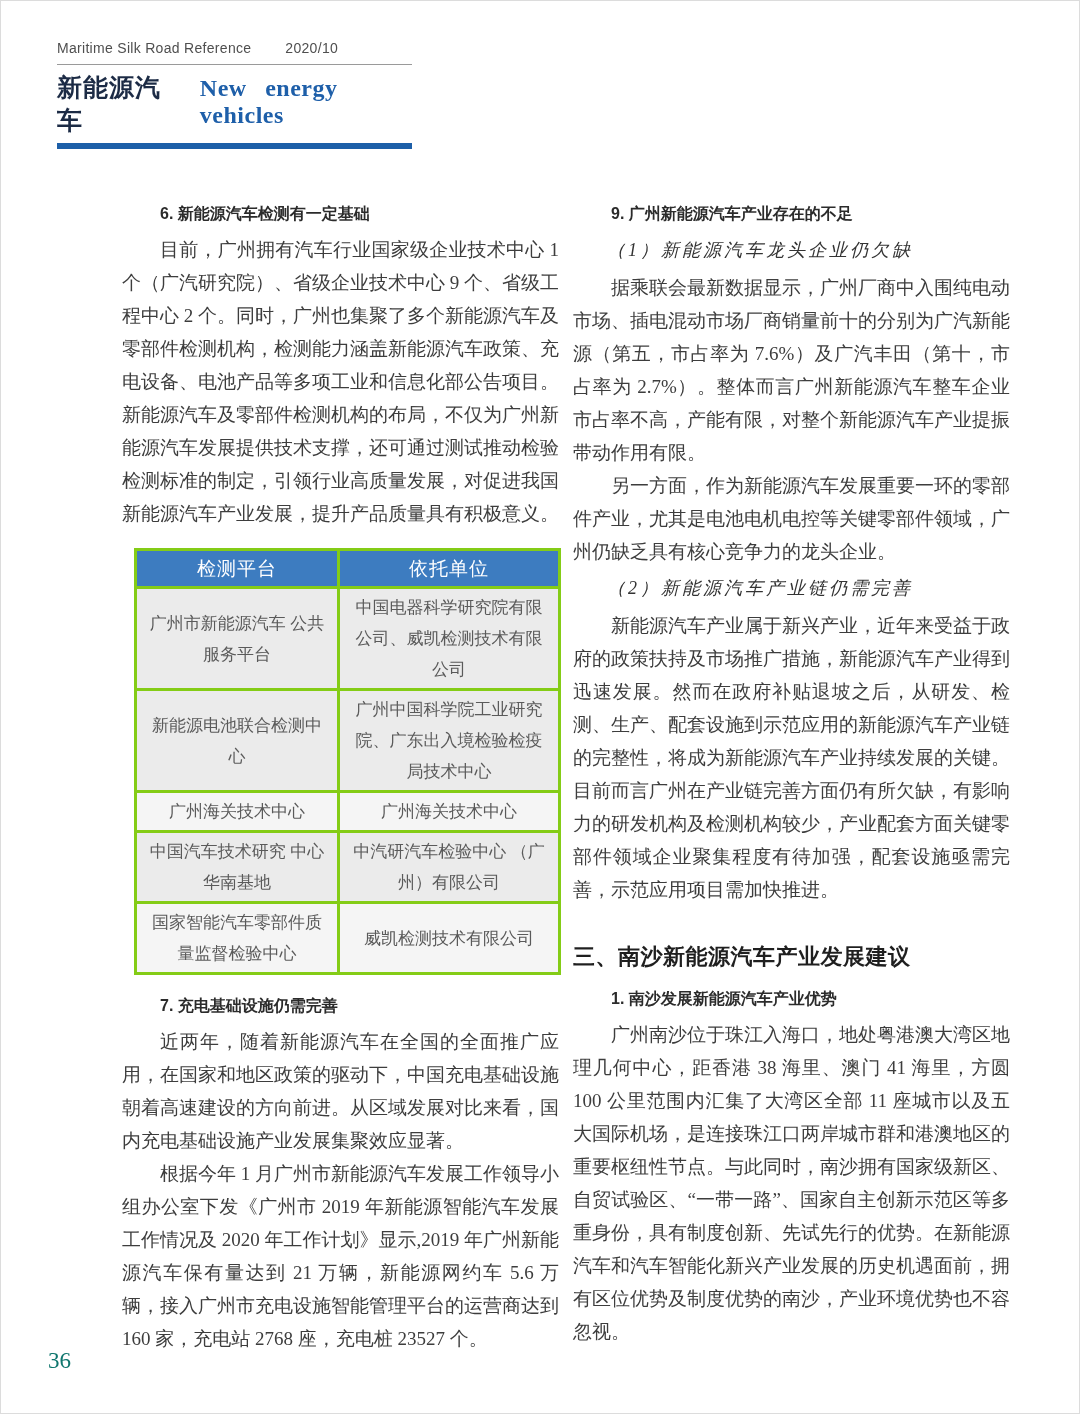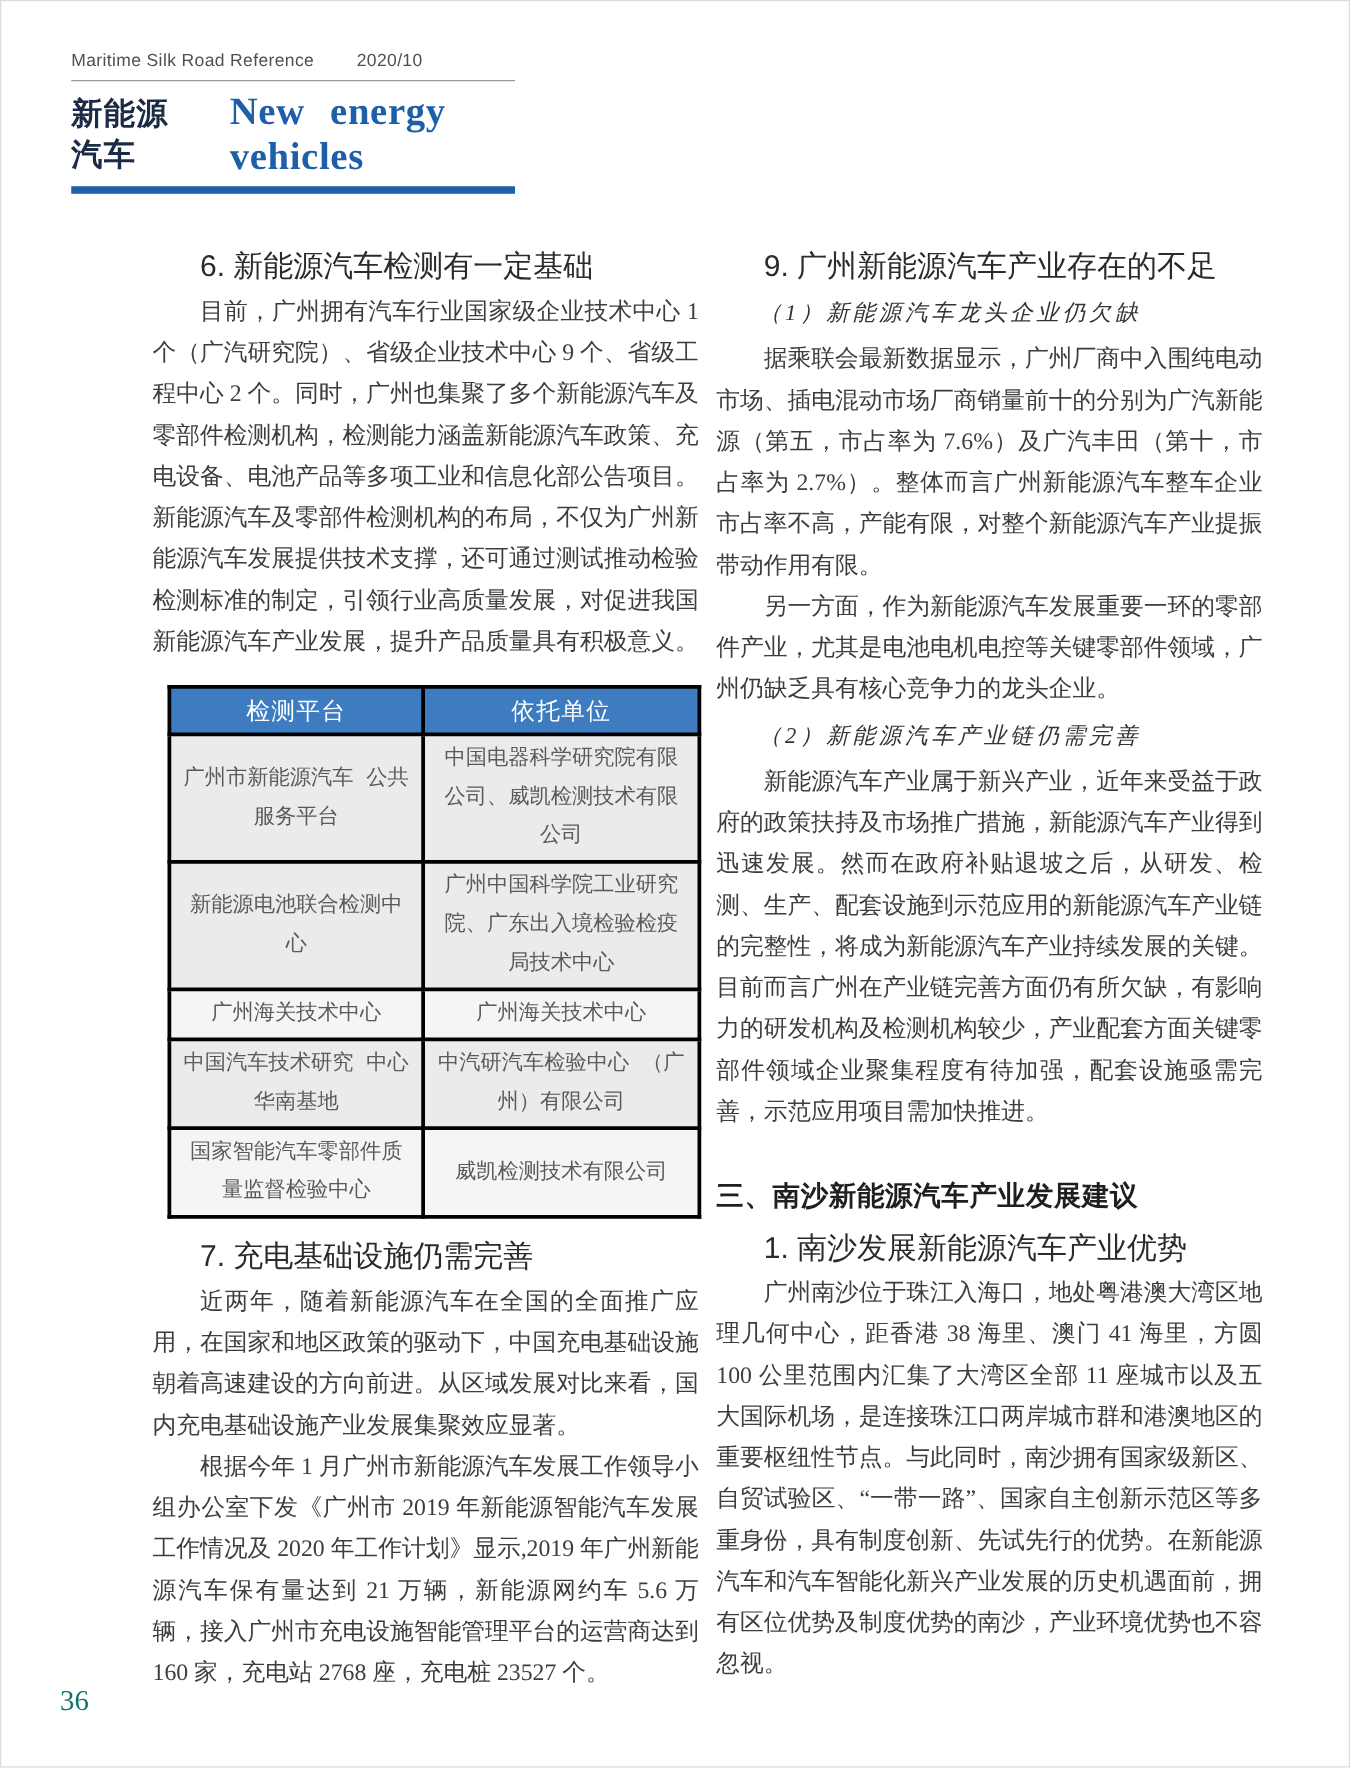"New energy vehicles" .title-en { font-size: 31px -> 24px }
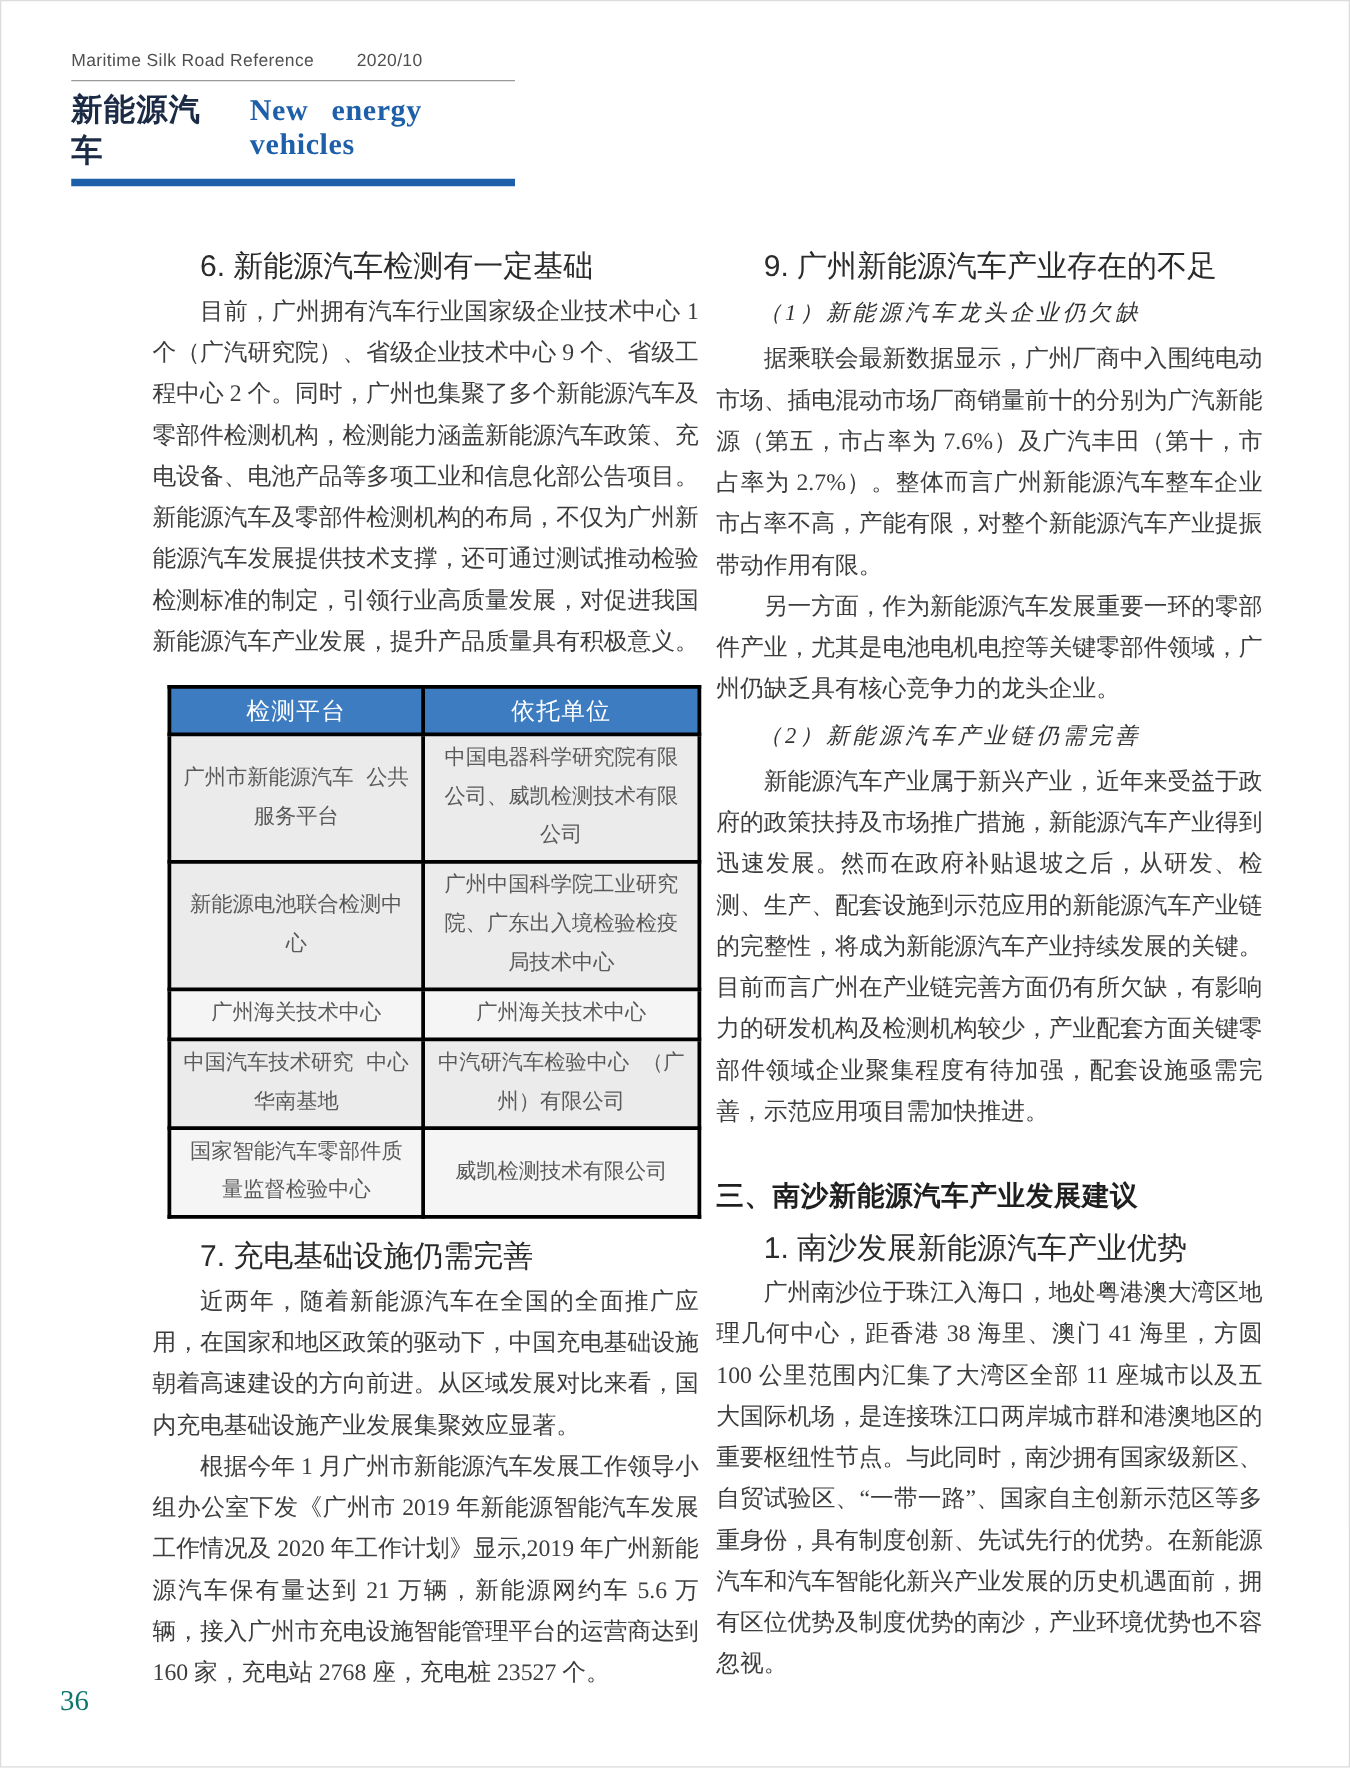"6. 新能源汽车检测有一定基础" .h-num { font-size: 24px -> 16px; font-weight: normal -> bold }
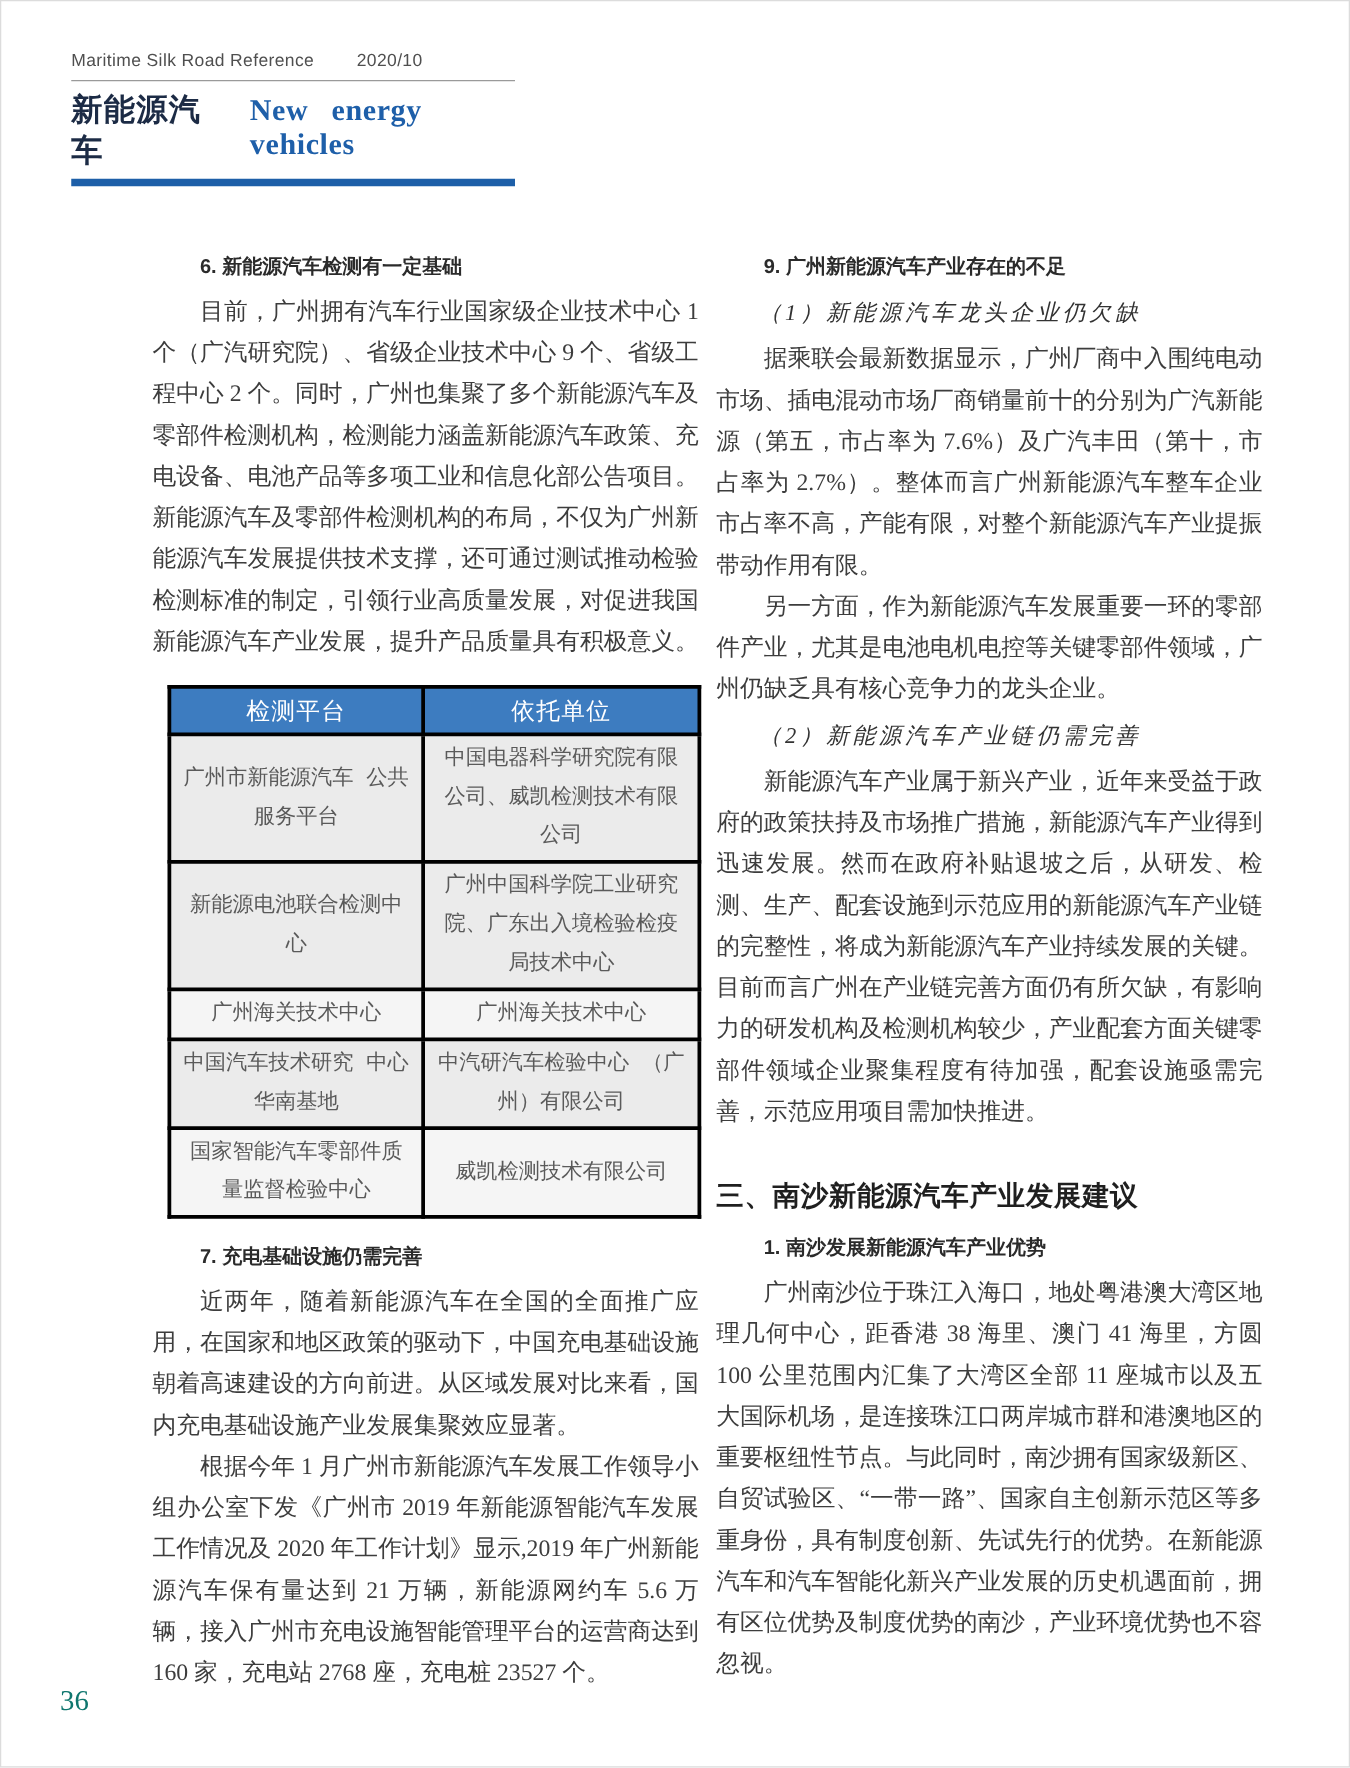"检测平台" .plat-table th, .plat-table td { border: 3px solid #000000 -> 3px solid #84cc16; font-family: Liberation Mono, monospace -> none }
